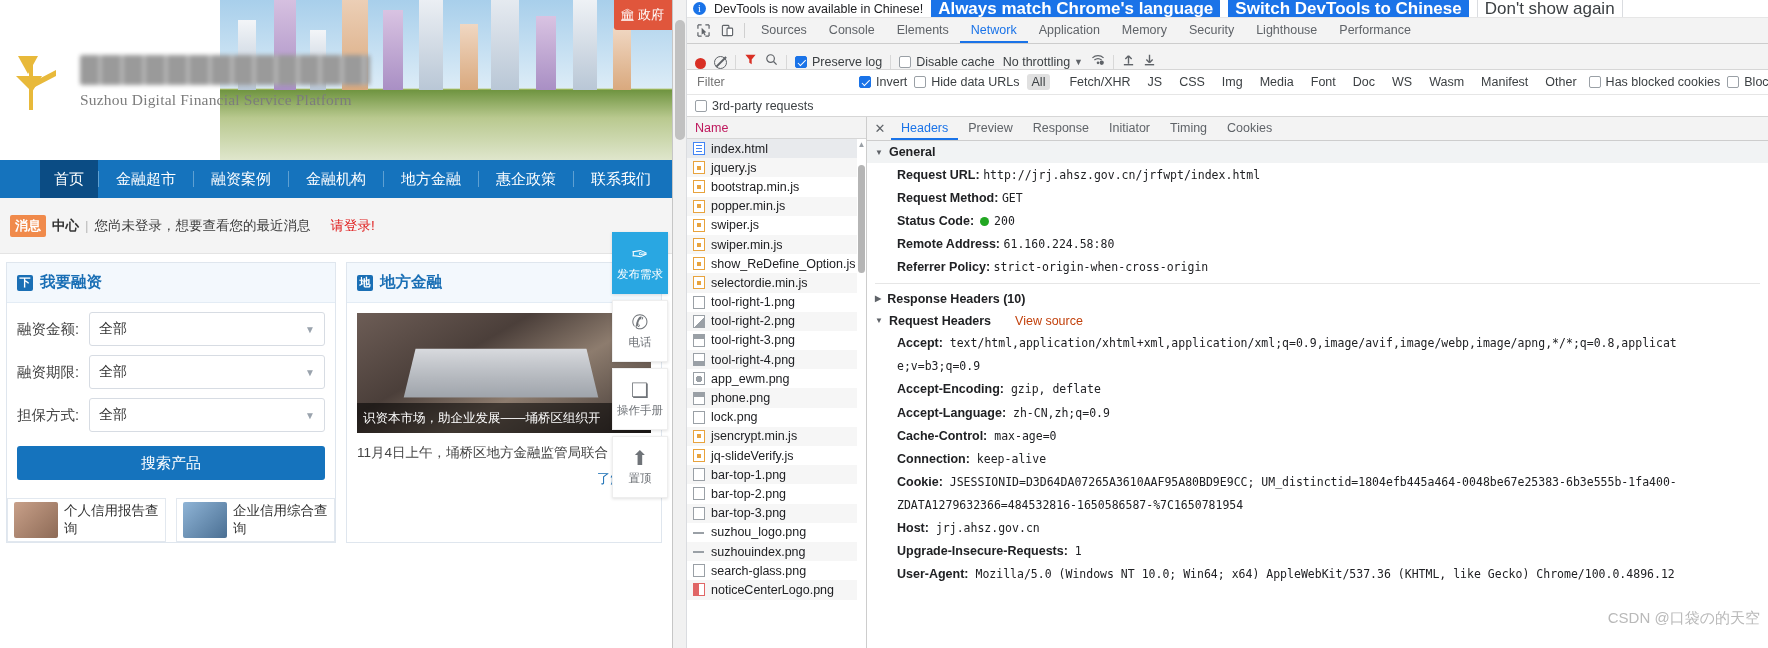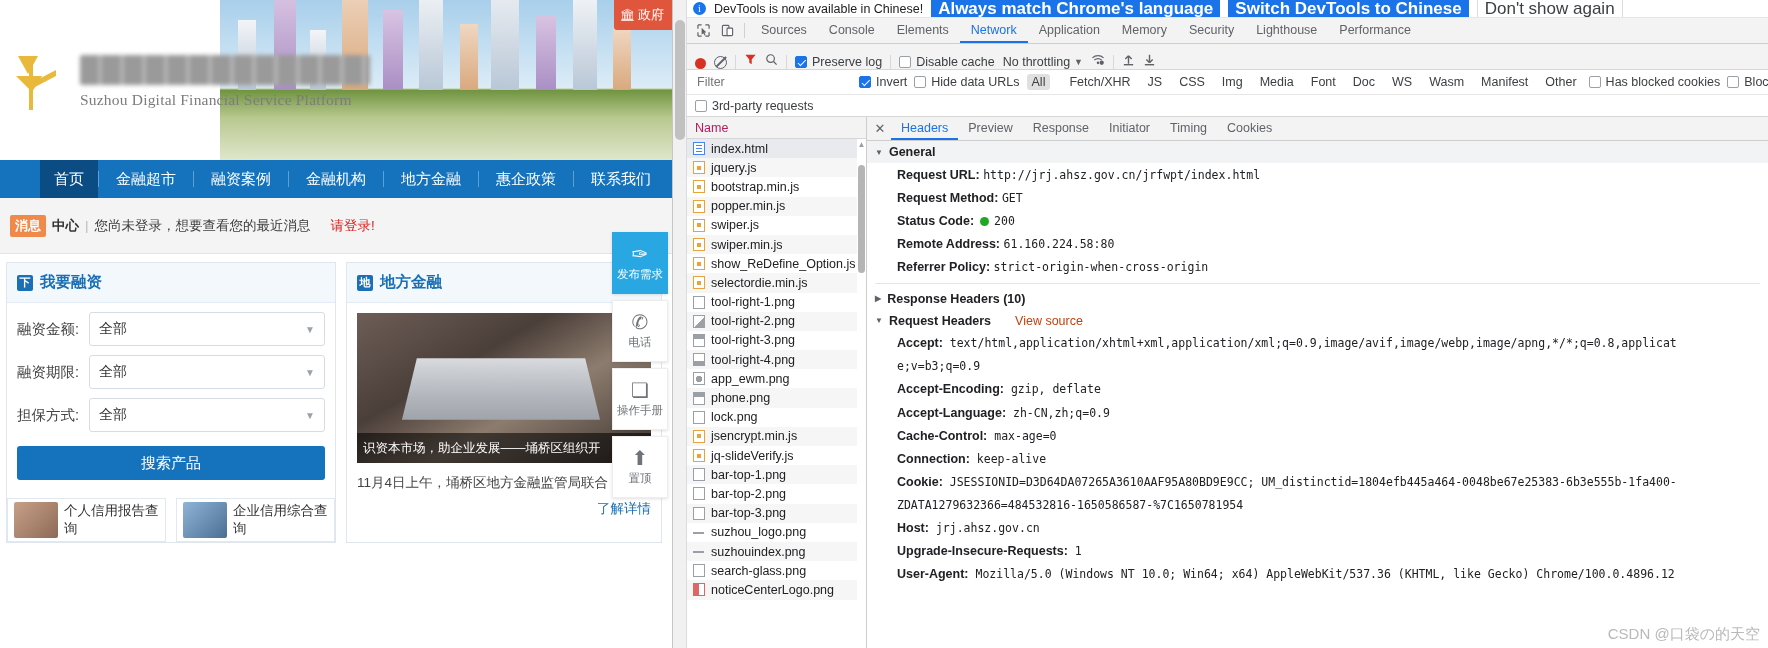"识资本市场，助企业发展——埇桥区组织开" .news-img { height: 150px -> 120px }
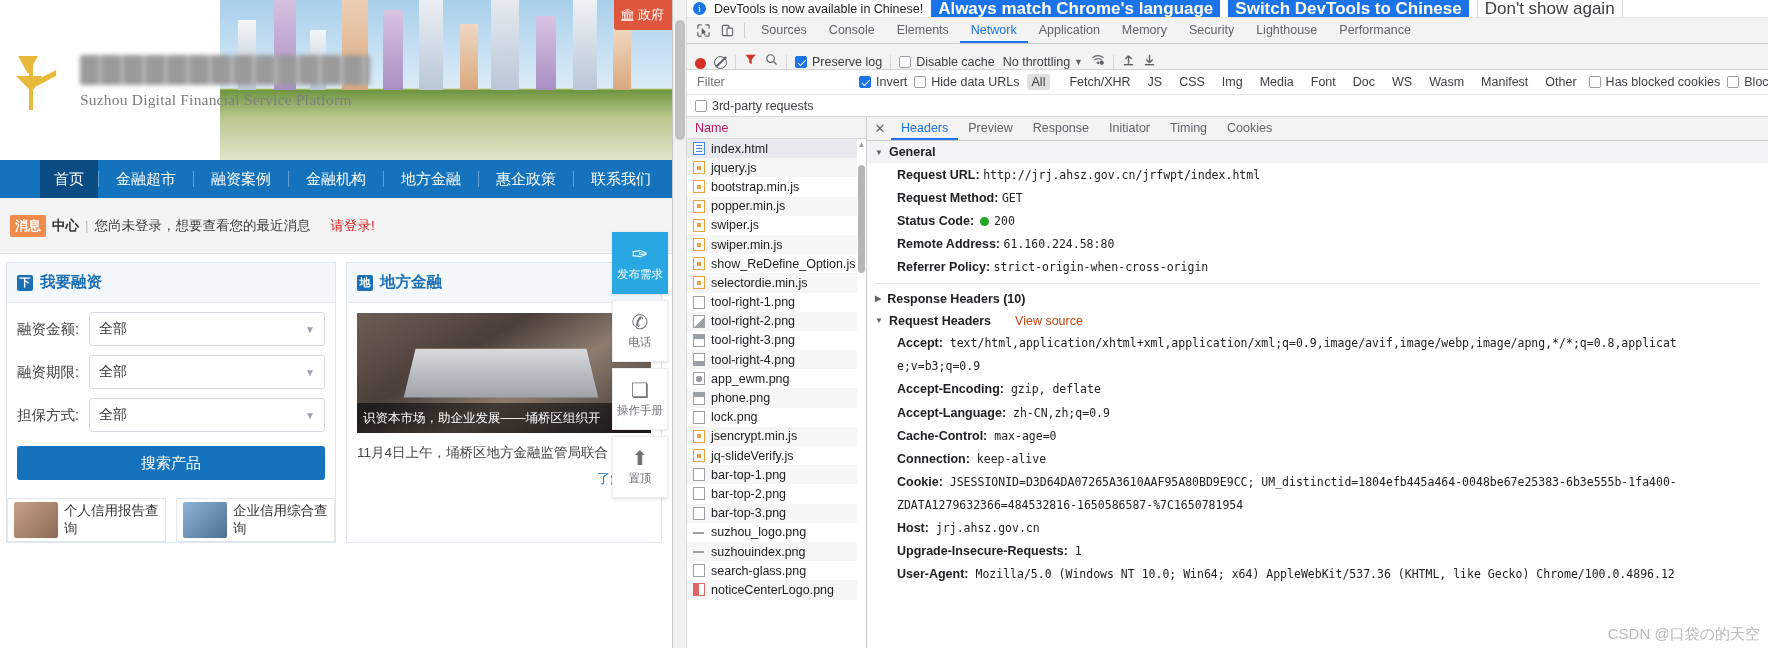"CSDN @口袋の的天空" .watermark { bottom: 4px -> 20px }
